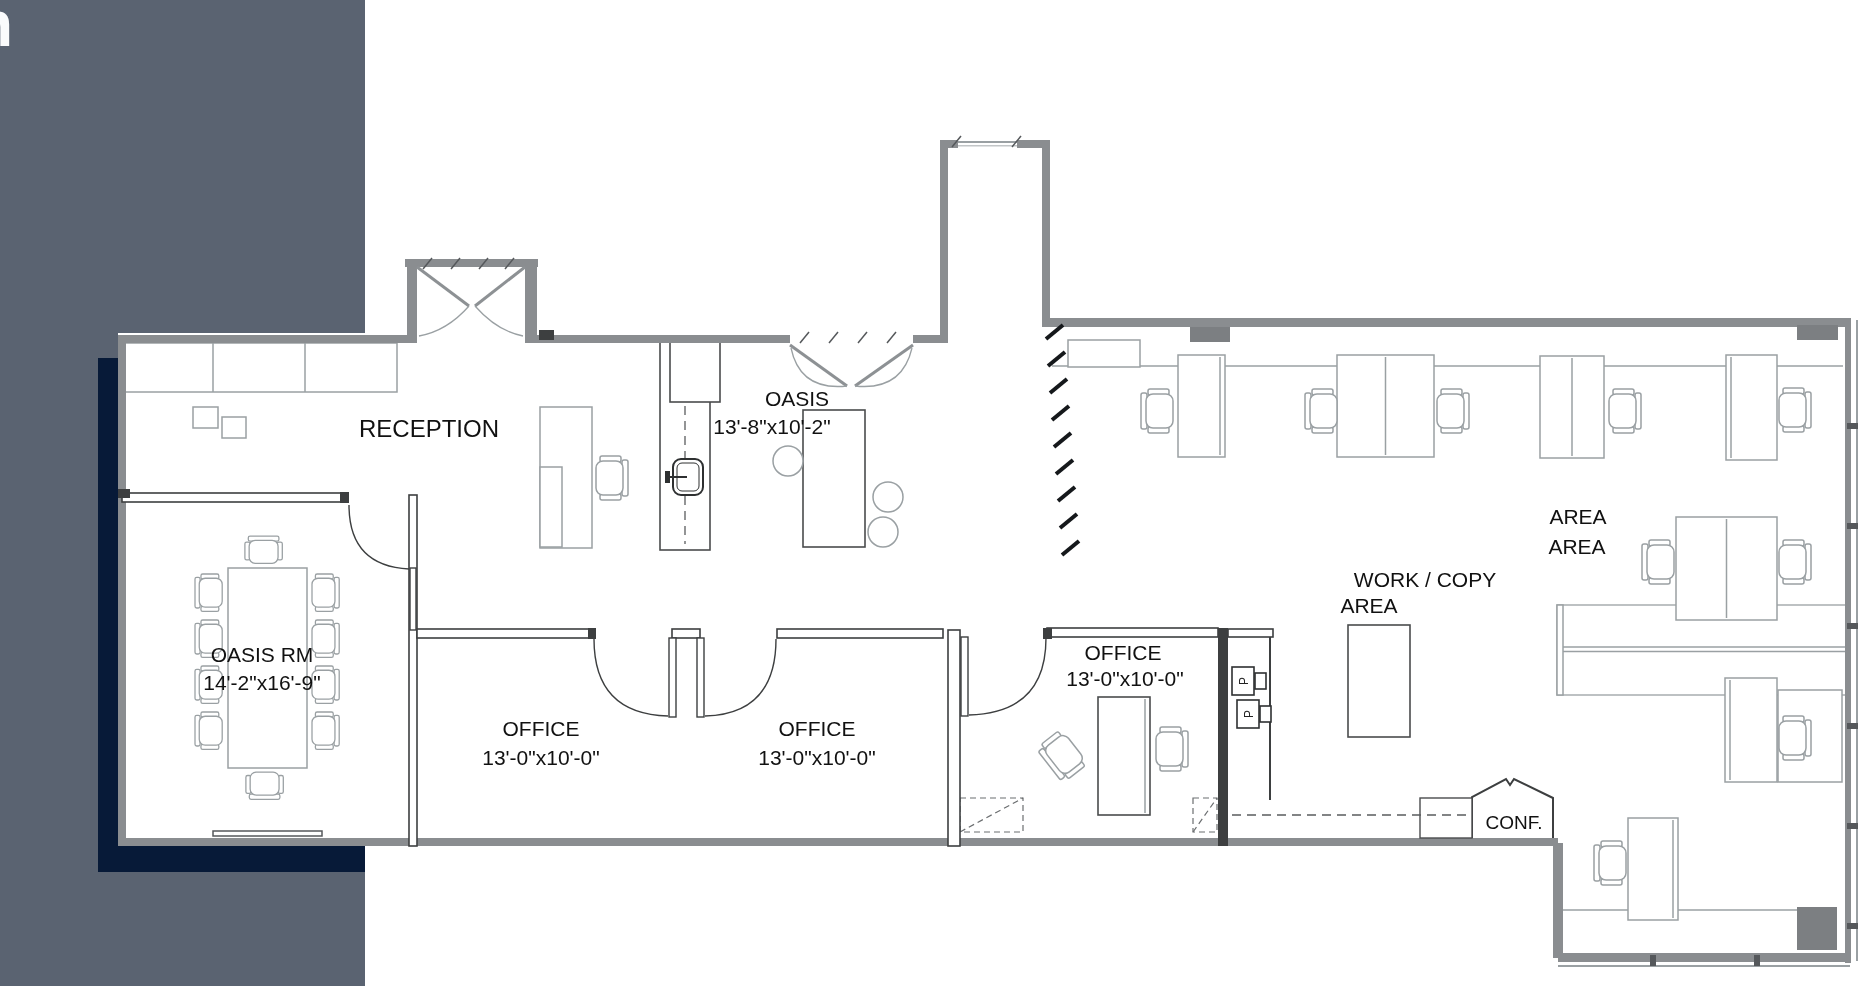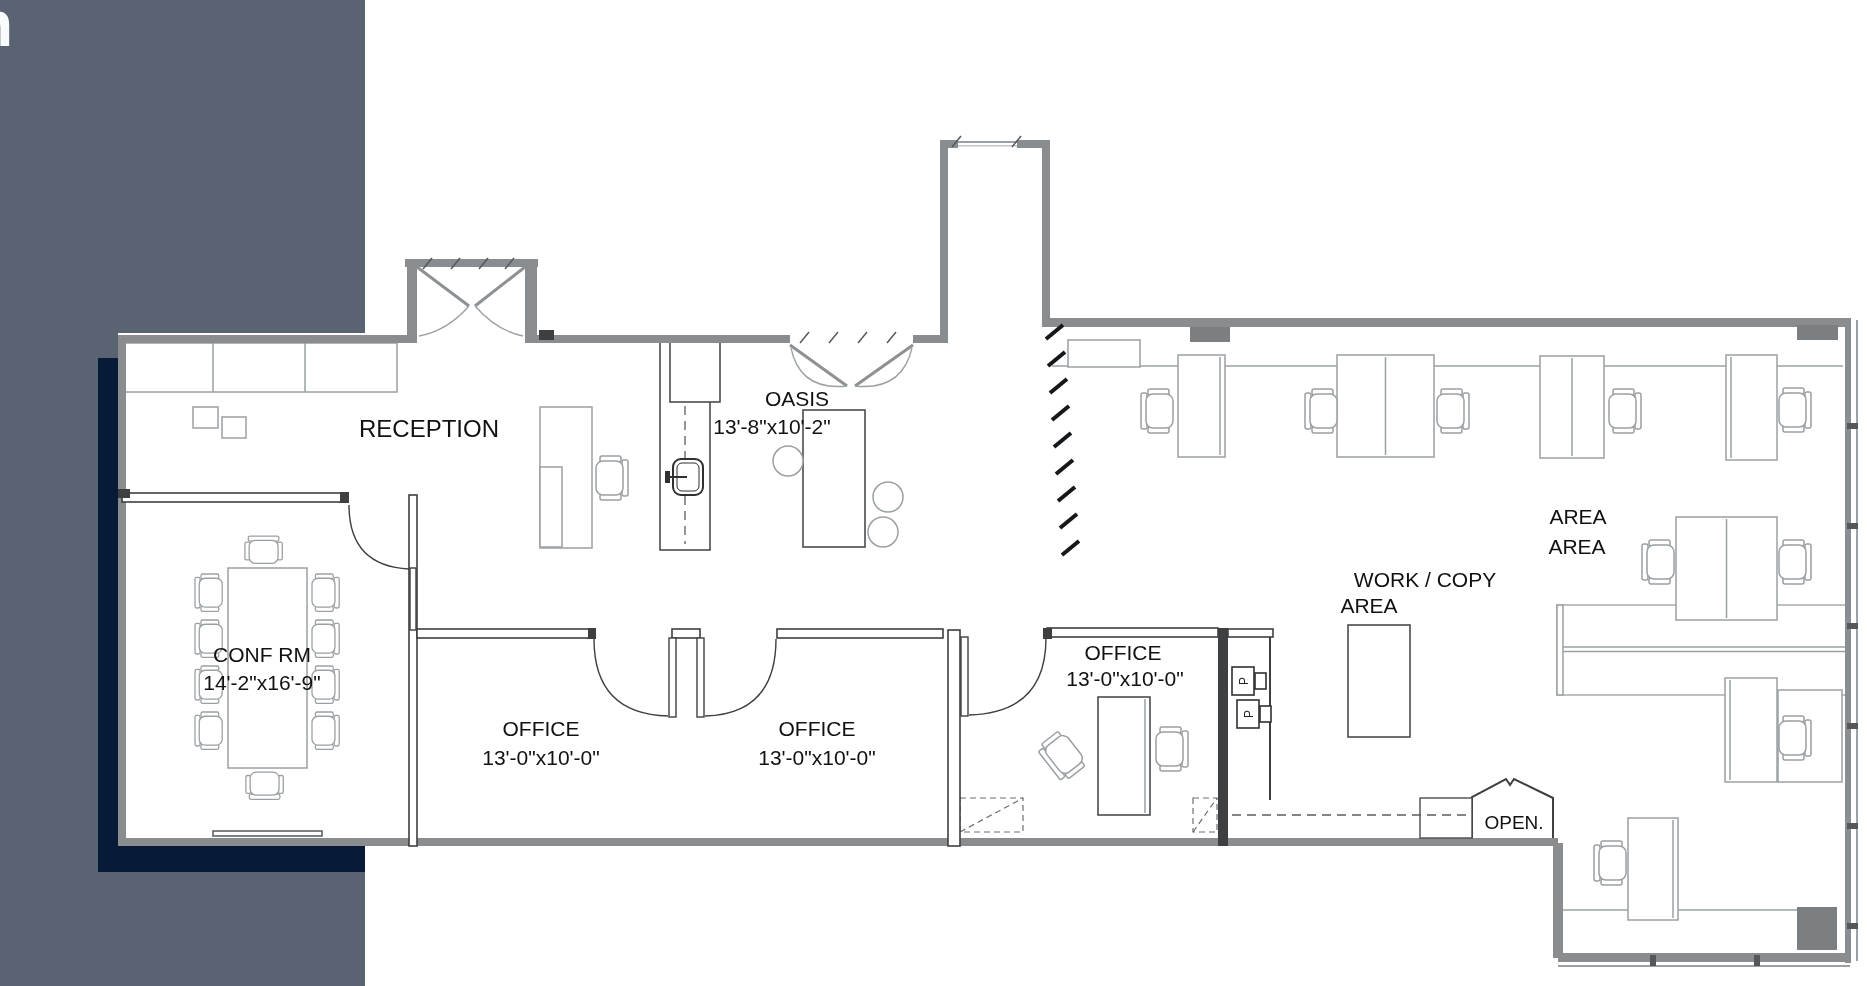"CONF RM" div.lbl { text: CONF -> OASIS }
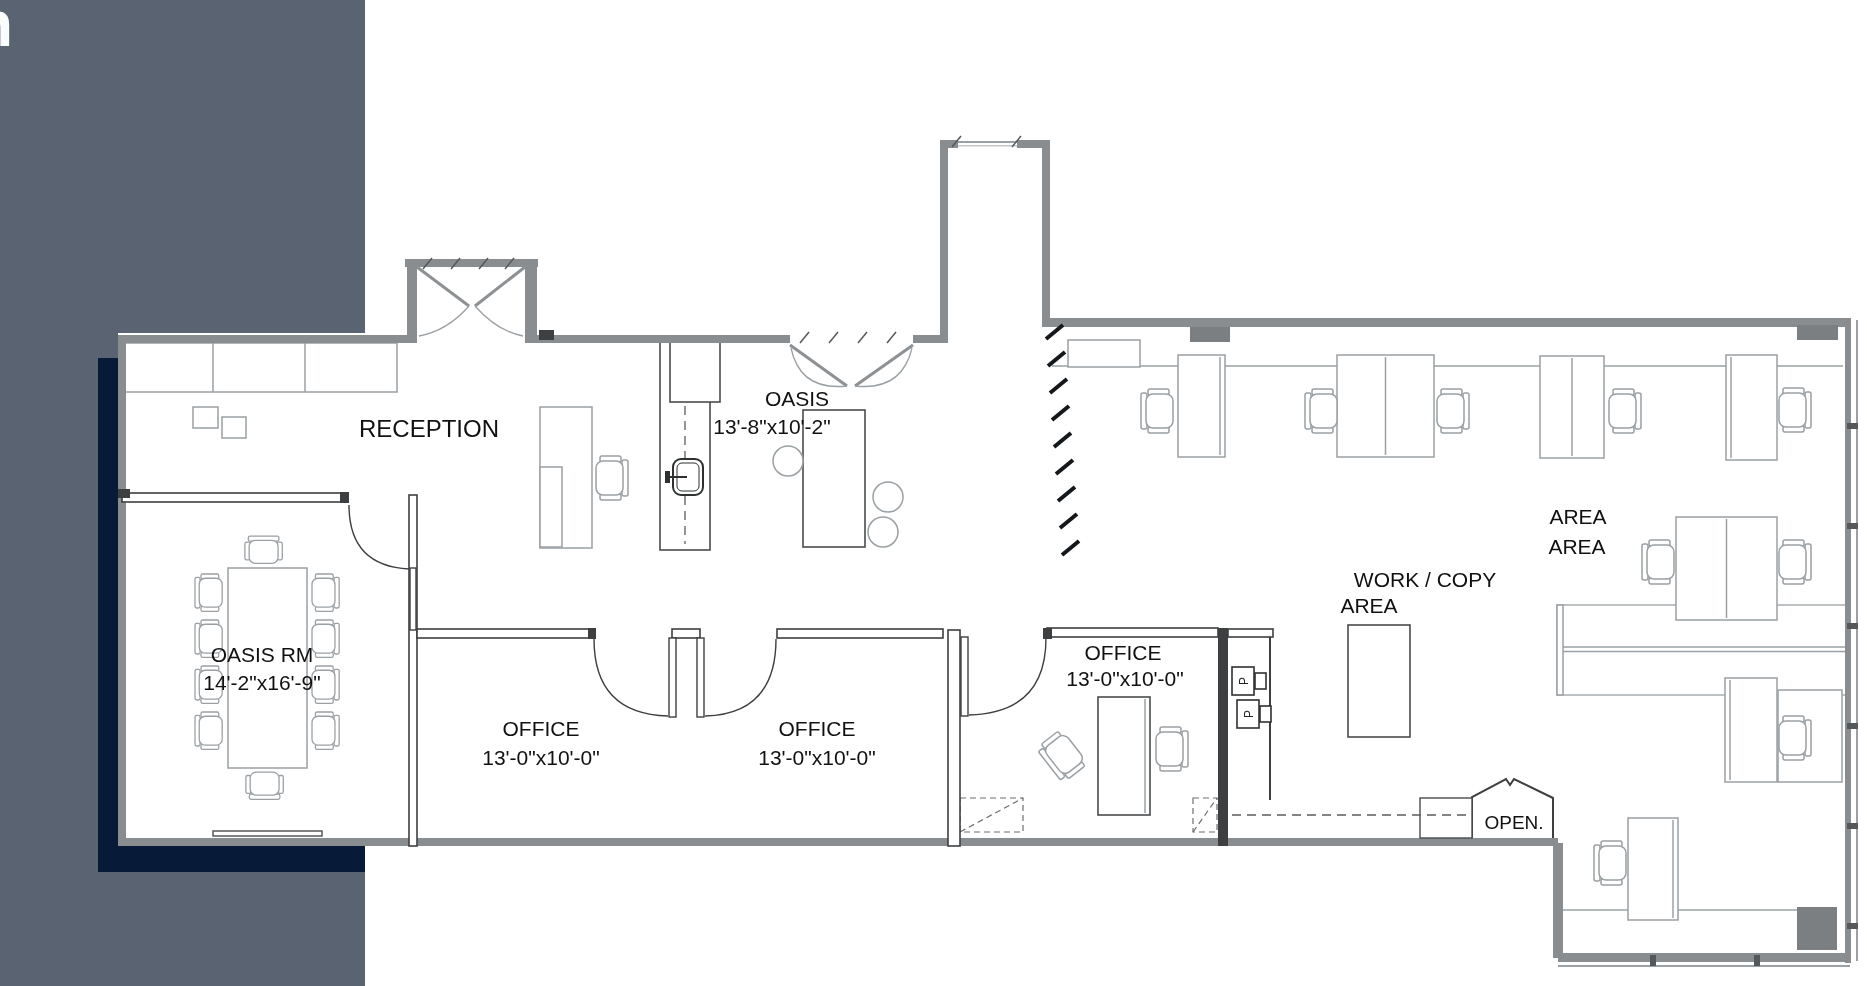"OPEN." div.lbl { text: OPEN -> CONF }
